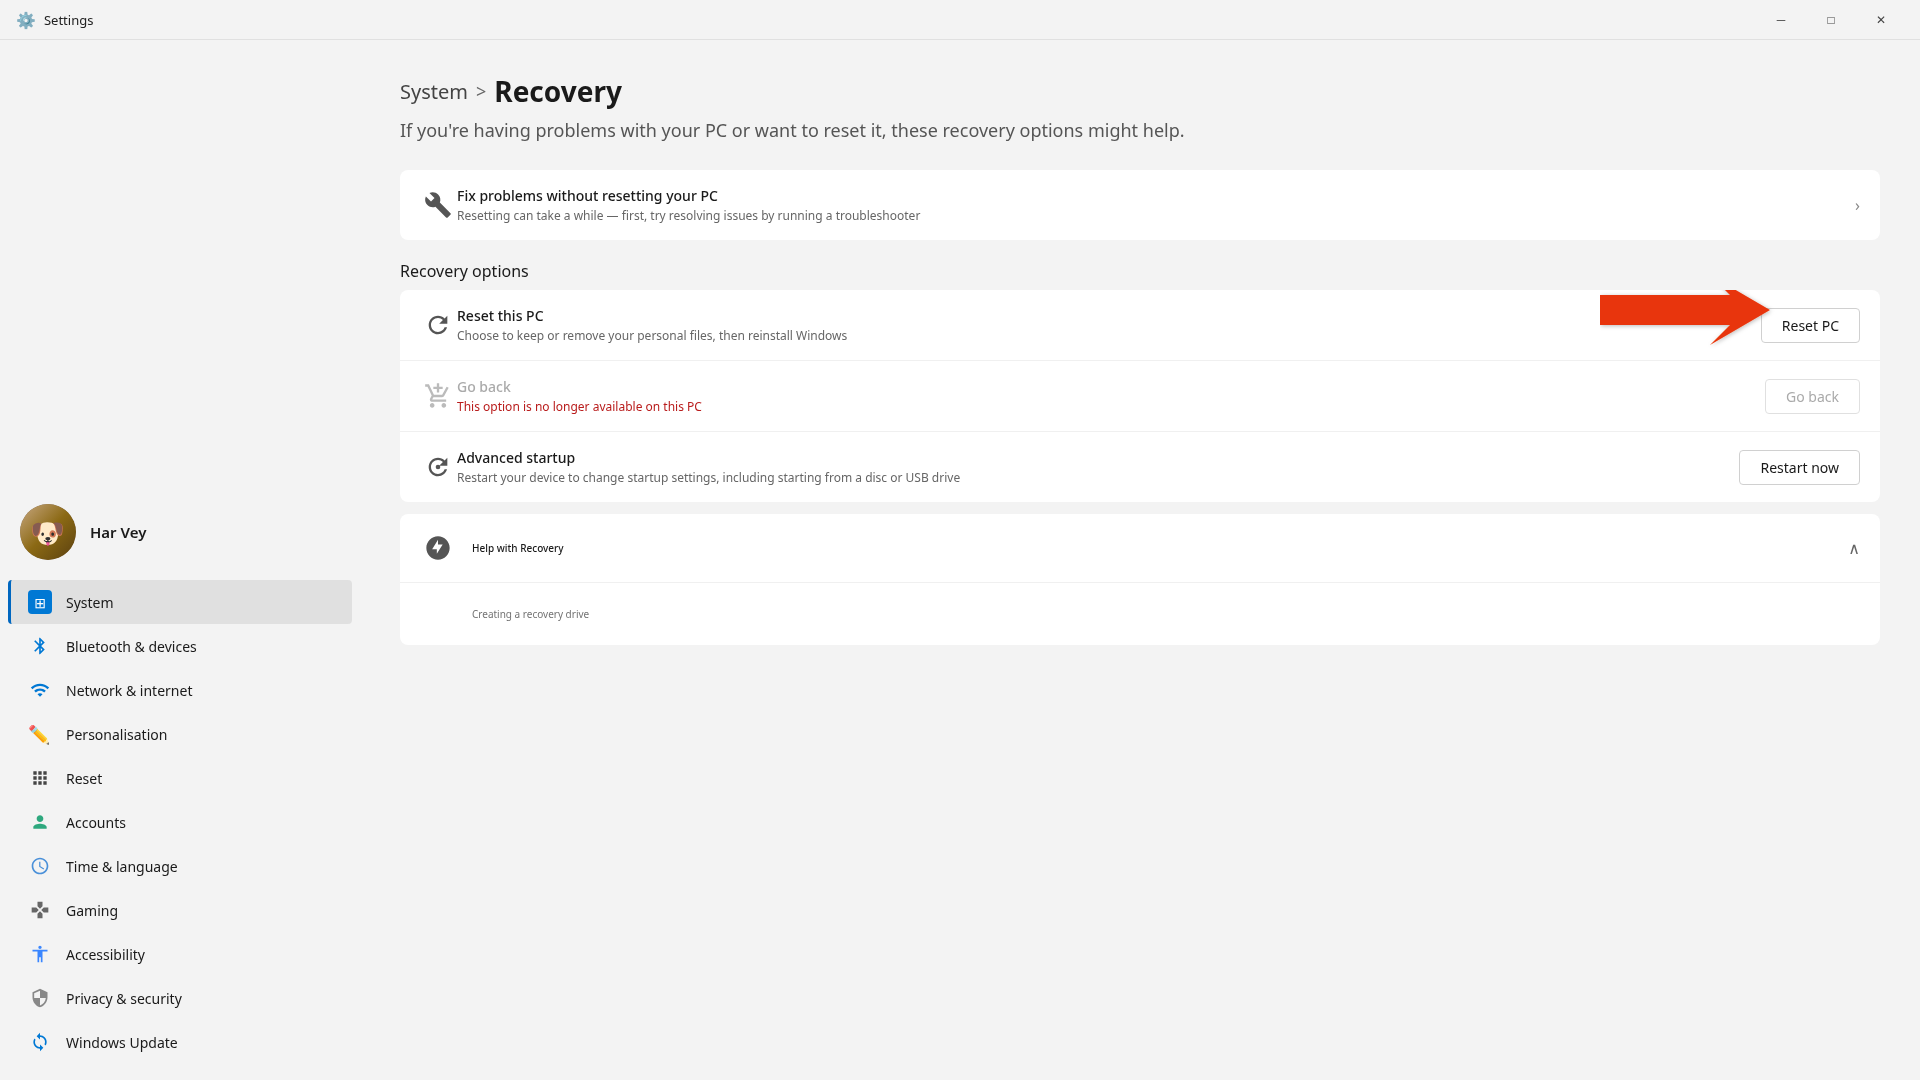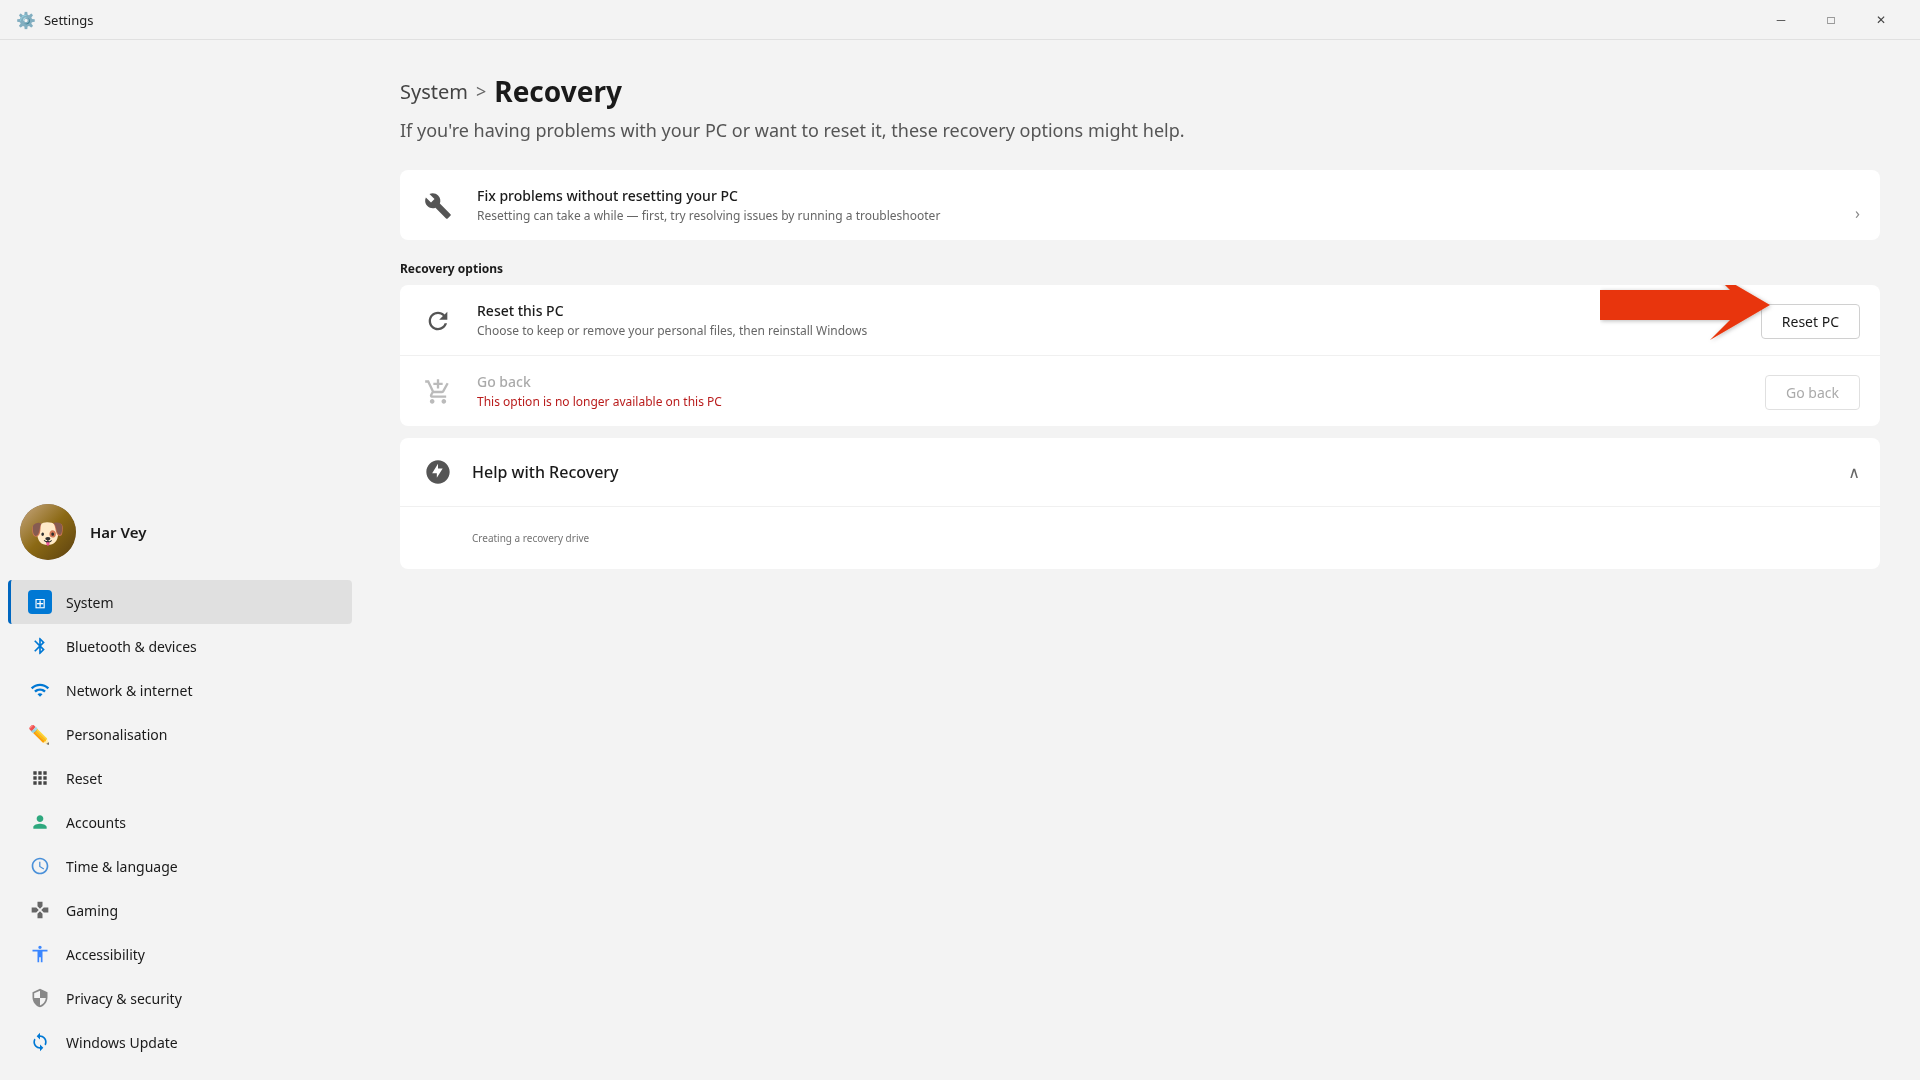"Fix problems without resetting your" .card-row { align-items: flex-end -> center; gap: 21px -> 1px }
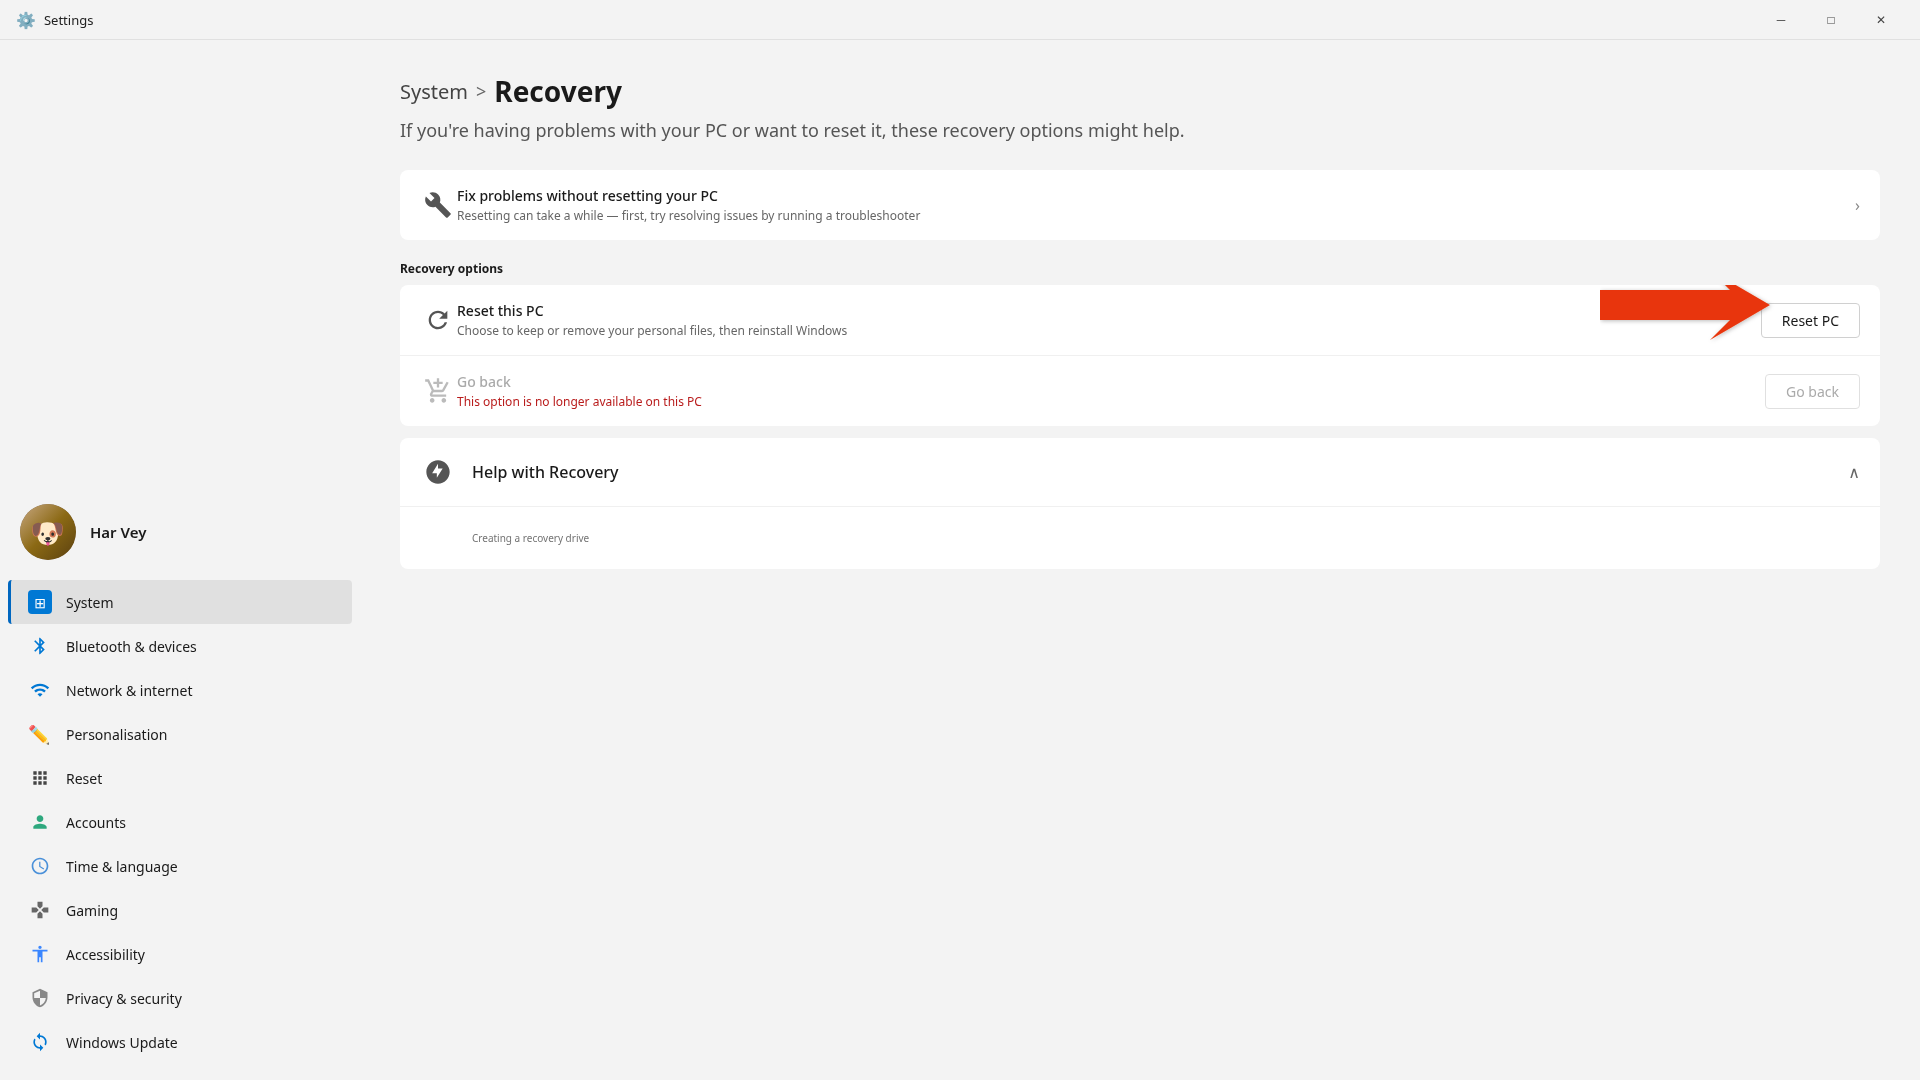"Recovery options" .section-title { font-size: 12px -> 16px; font-weight: 700 -> 400 }
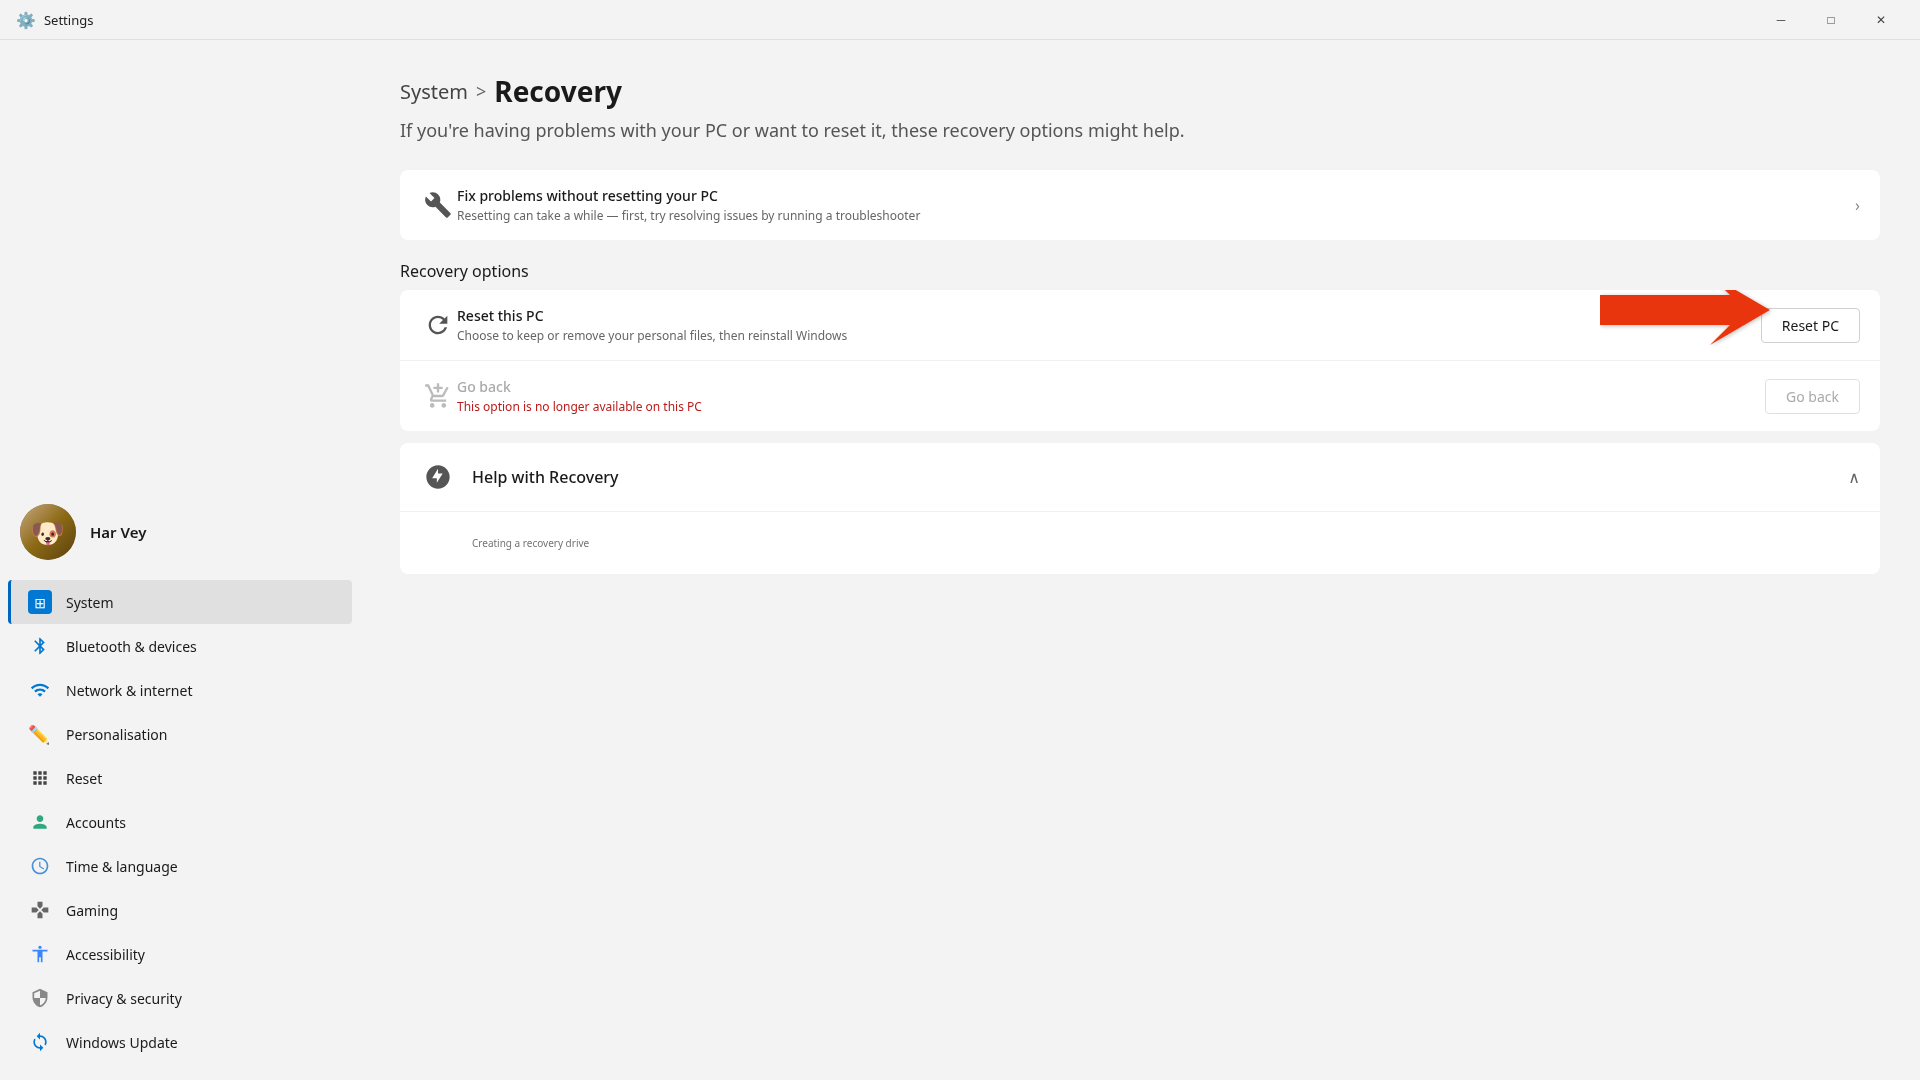"Advanced startup" div.card-row { html: none -> <div> <div> <svg> <path></path> <circle></circle> </svg> </div> <div> <div>Advanced startup</div> <div>Restart your device to change startup settings, including starting from a disc or USB drive</div> </div> <button>Restart now</button> </div> }
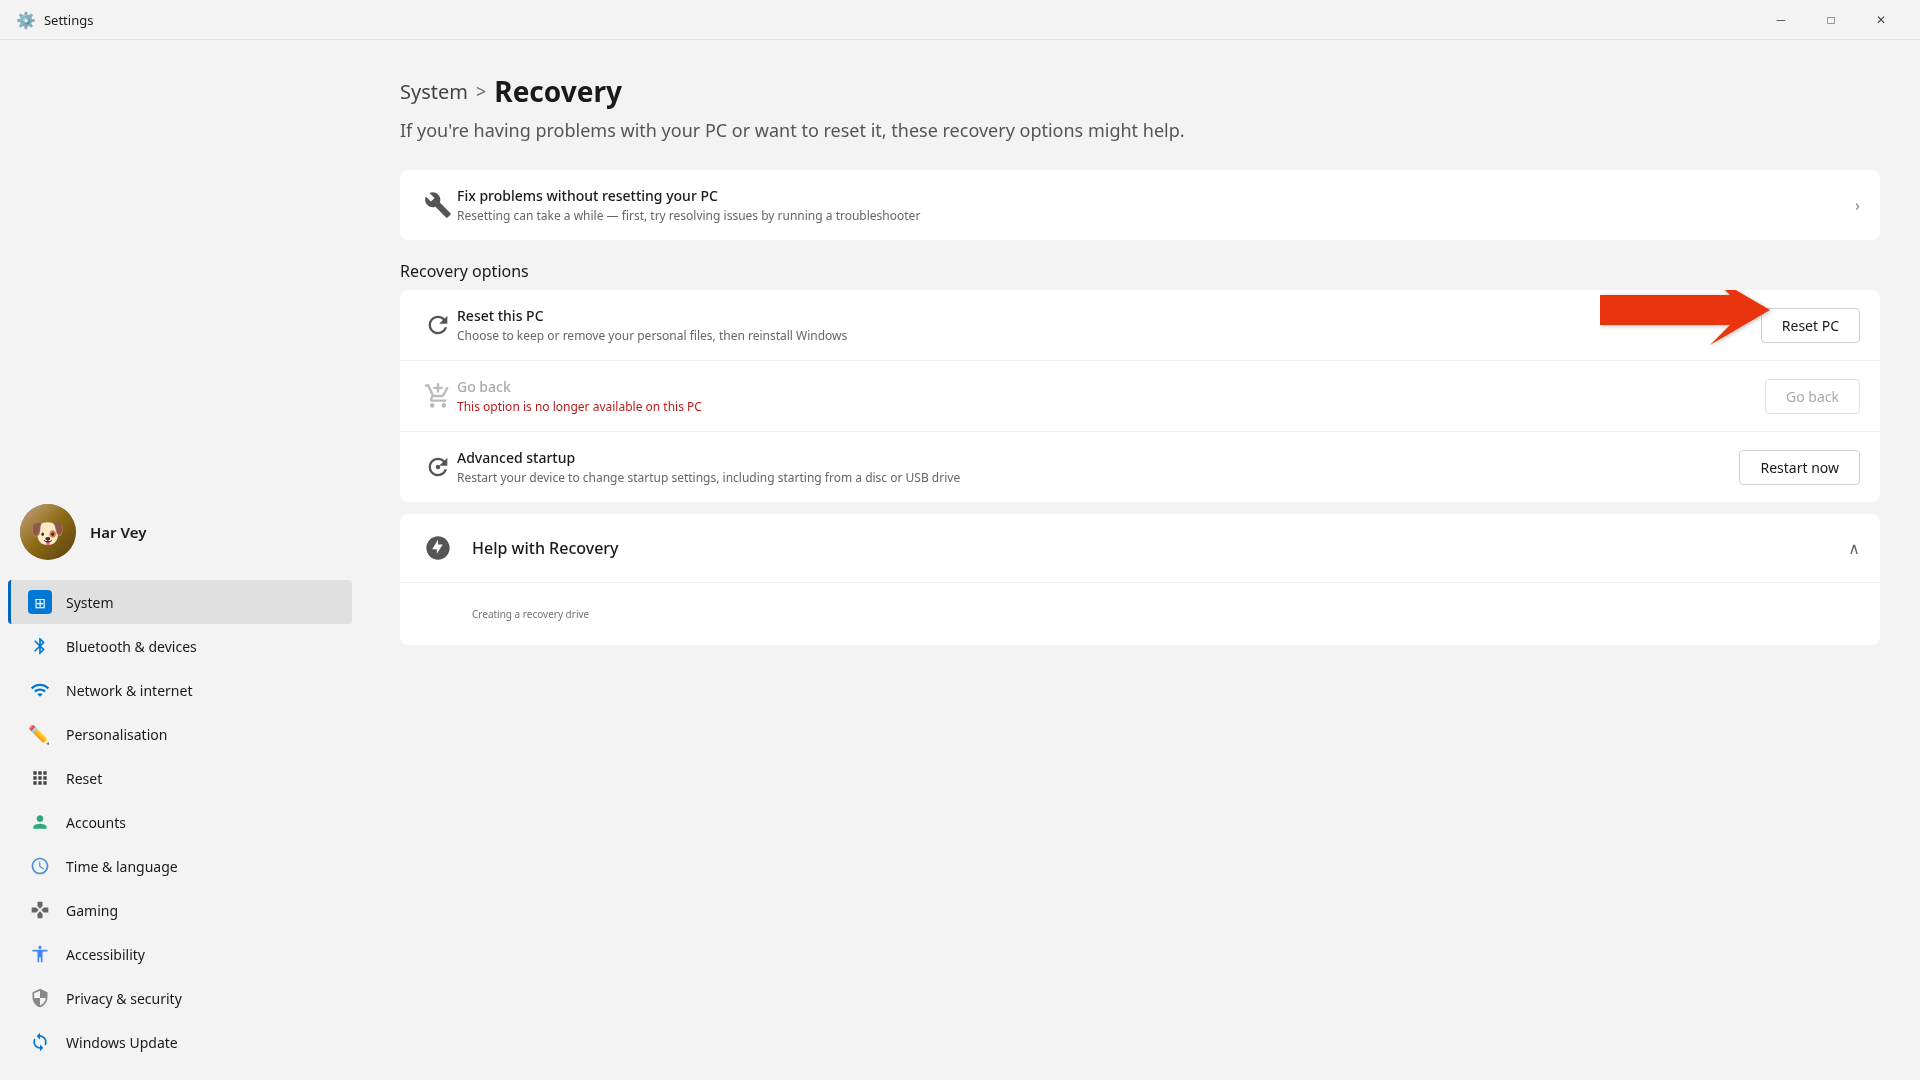"Help with Recovery" .help-title { font-size: 16px -> 10px }
